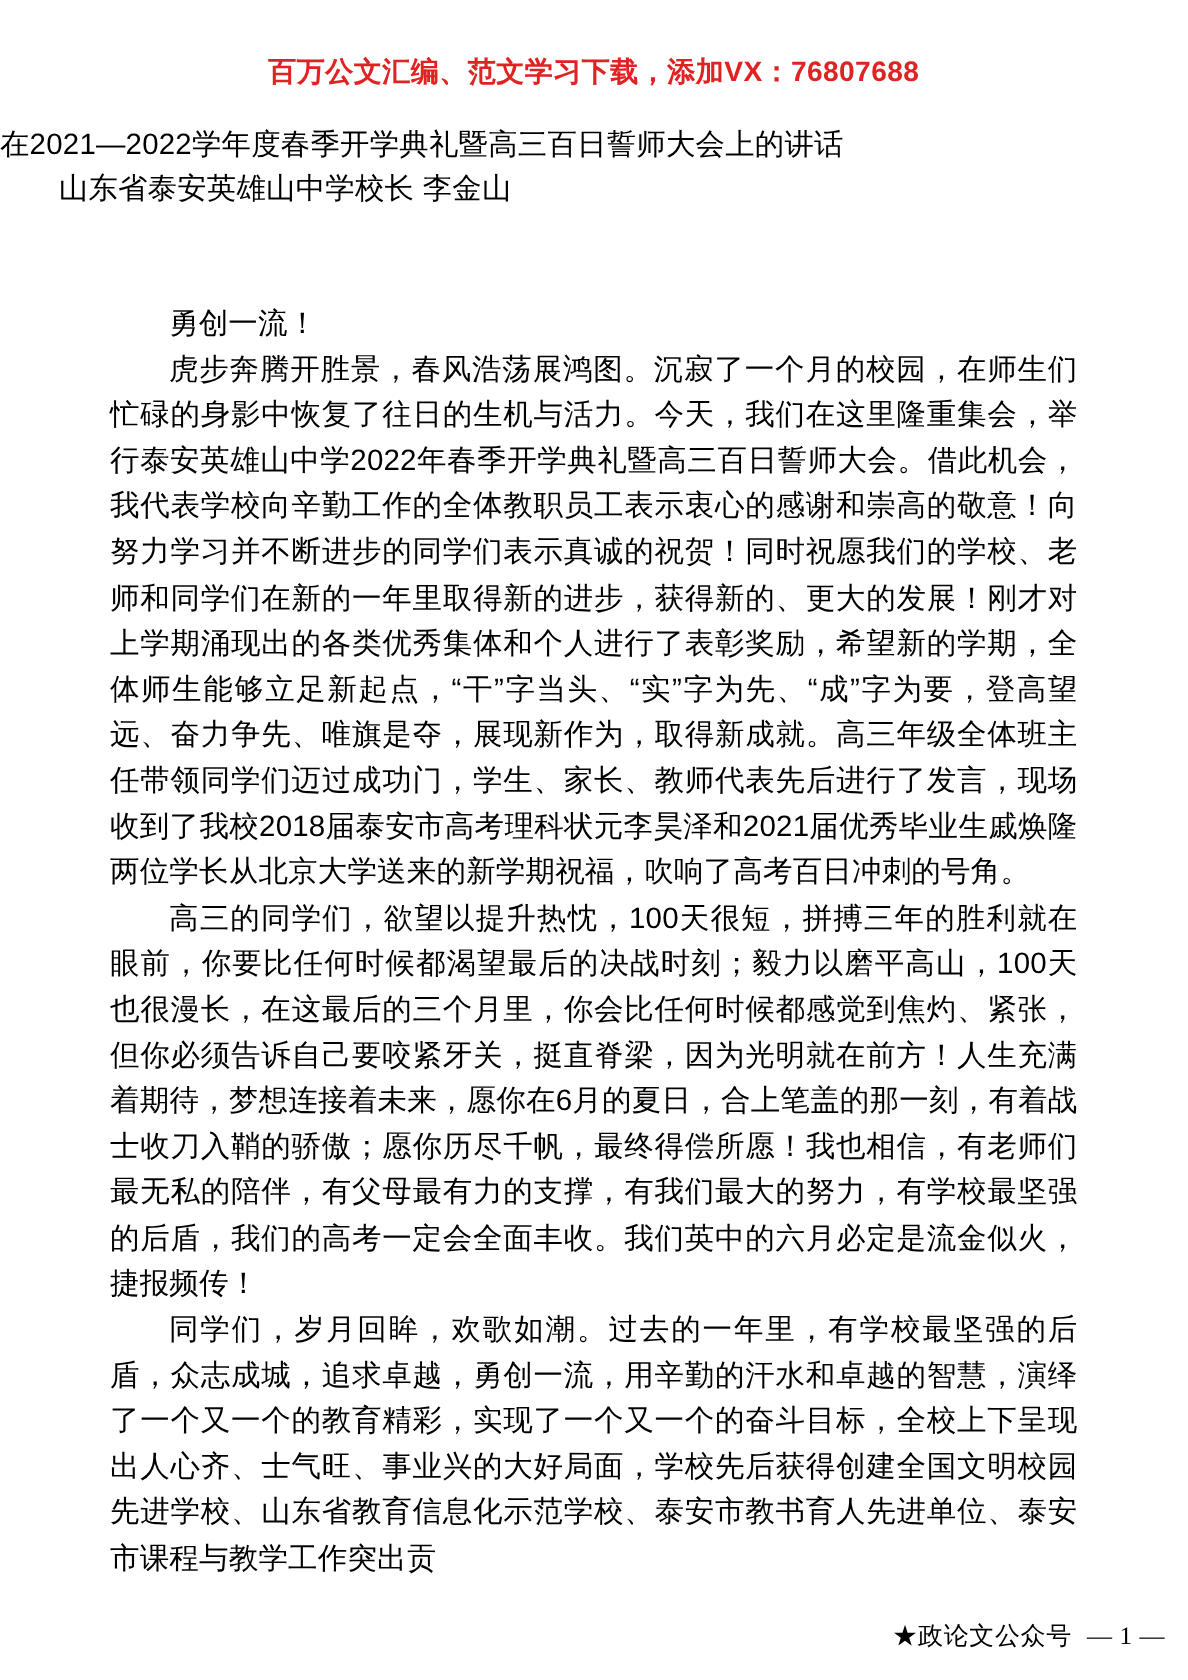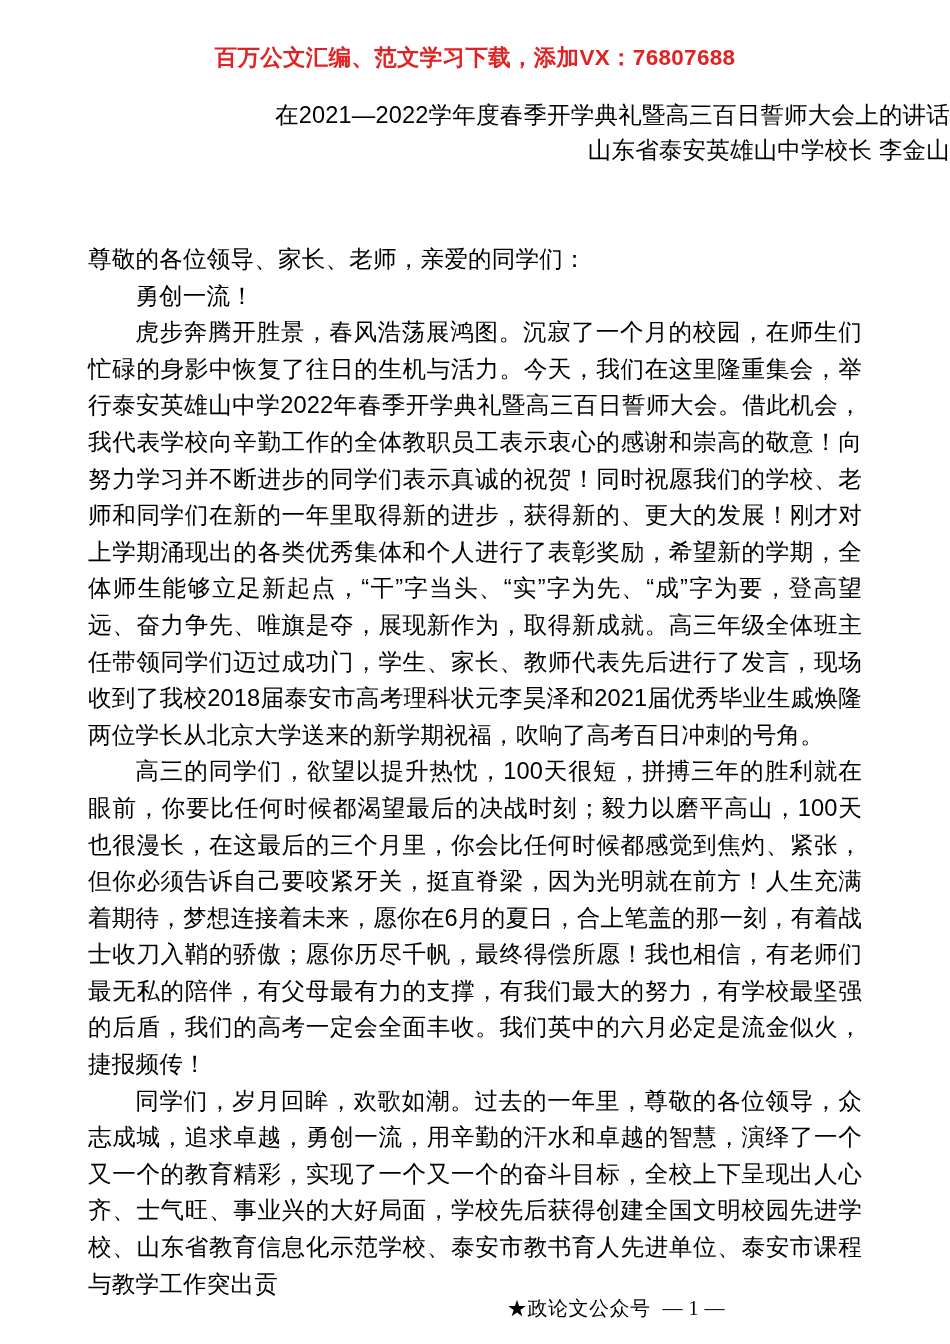"在2021—2022学年度春季开学典礼暨高三百日誓师大会上的讲话" .title-block { text-align: right -> left }
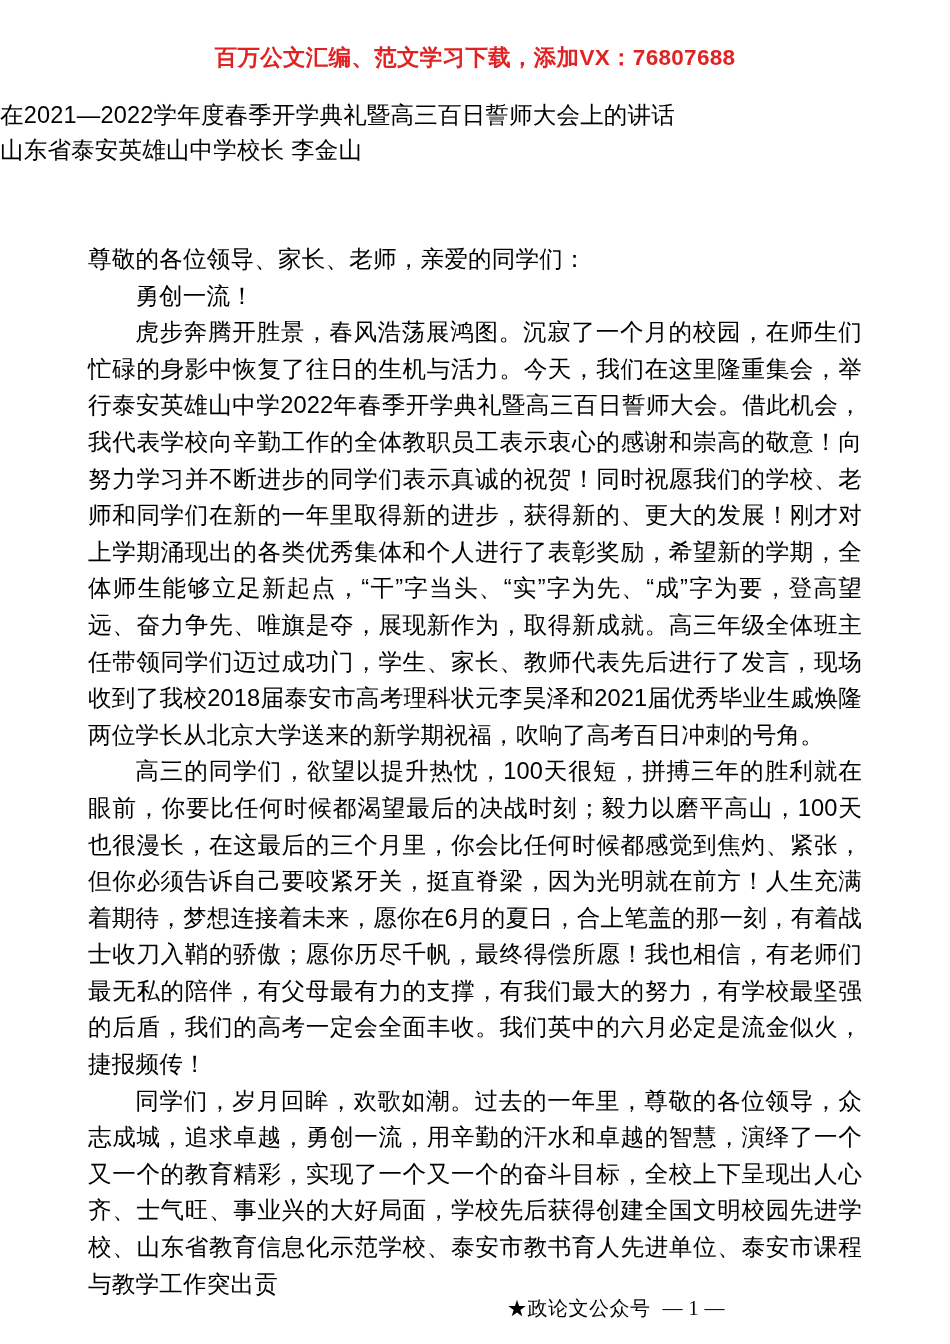"山东省泰安英雄山中学校长 李金山" .title-line.subtitle { padding-left: none -> 47px }
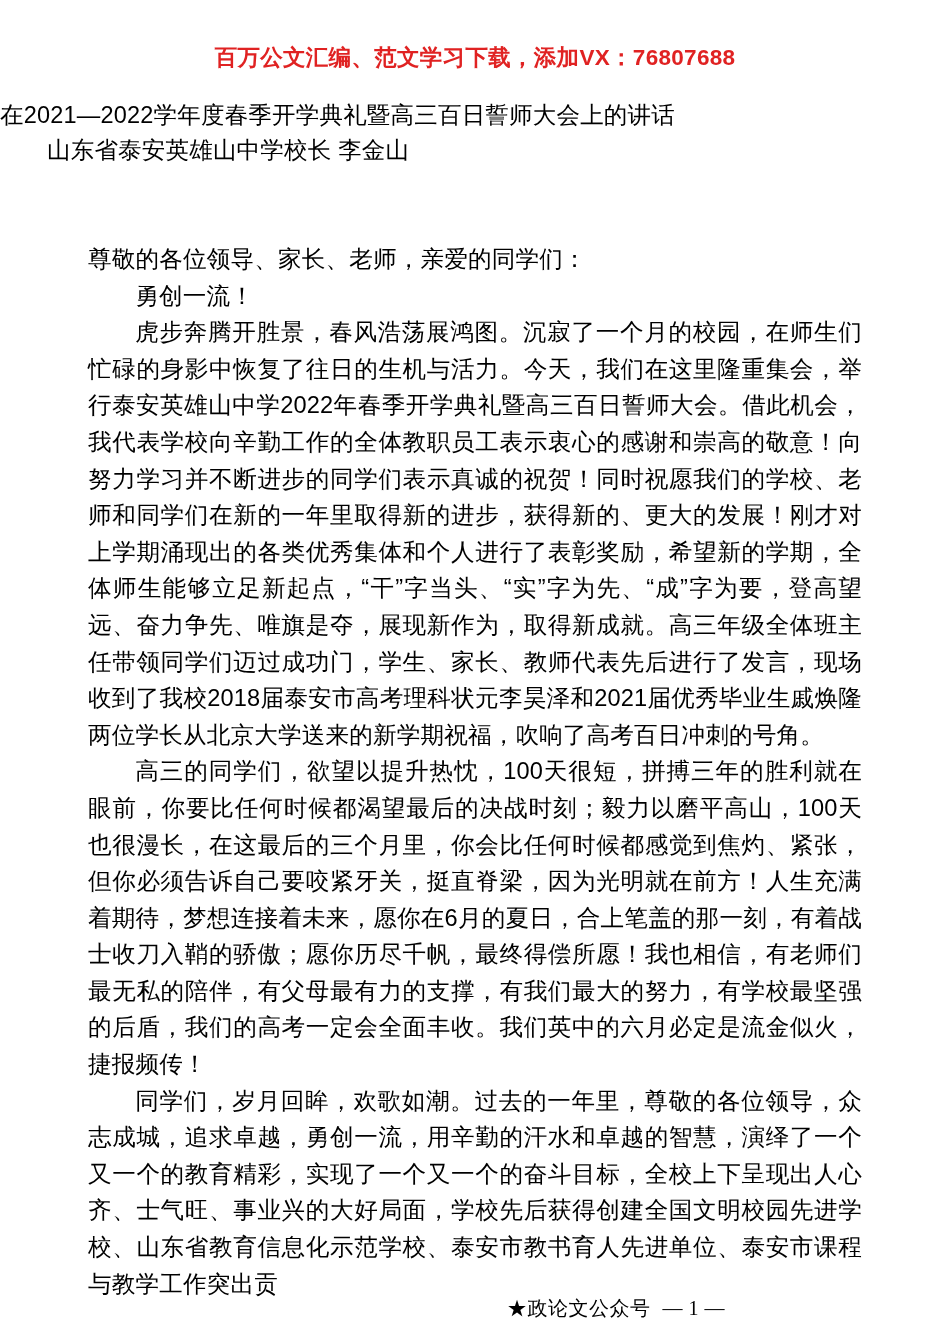"尊敬的各位领导、家长、老师，亲爱的同学们：" p.para { html: <p>尊敬的各位领导、家长、老师，亲爱的同学们：</p> -> none }
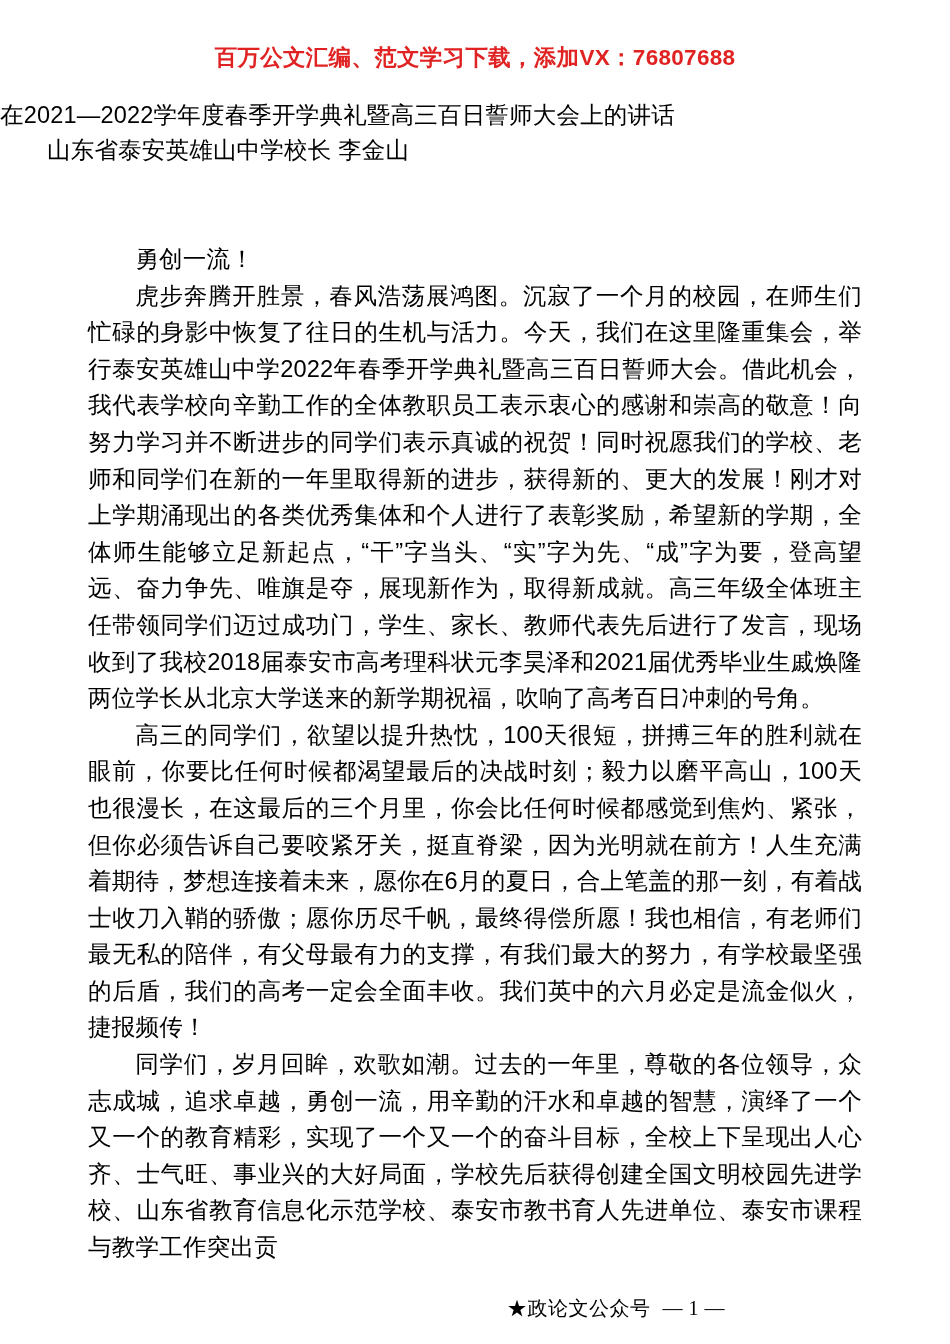"同学们，岁月回眸，欢歌如潮。过去的一年里，尊敬的各位领导，众志成城，追求卓越，勇" p.para { text: 尊敬的各位领导 -> 有学校最坚强的后盾 }
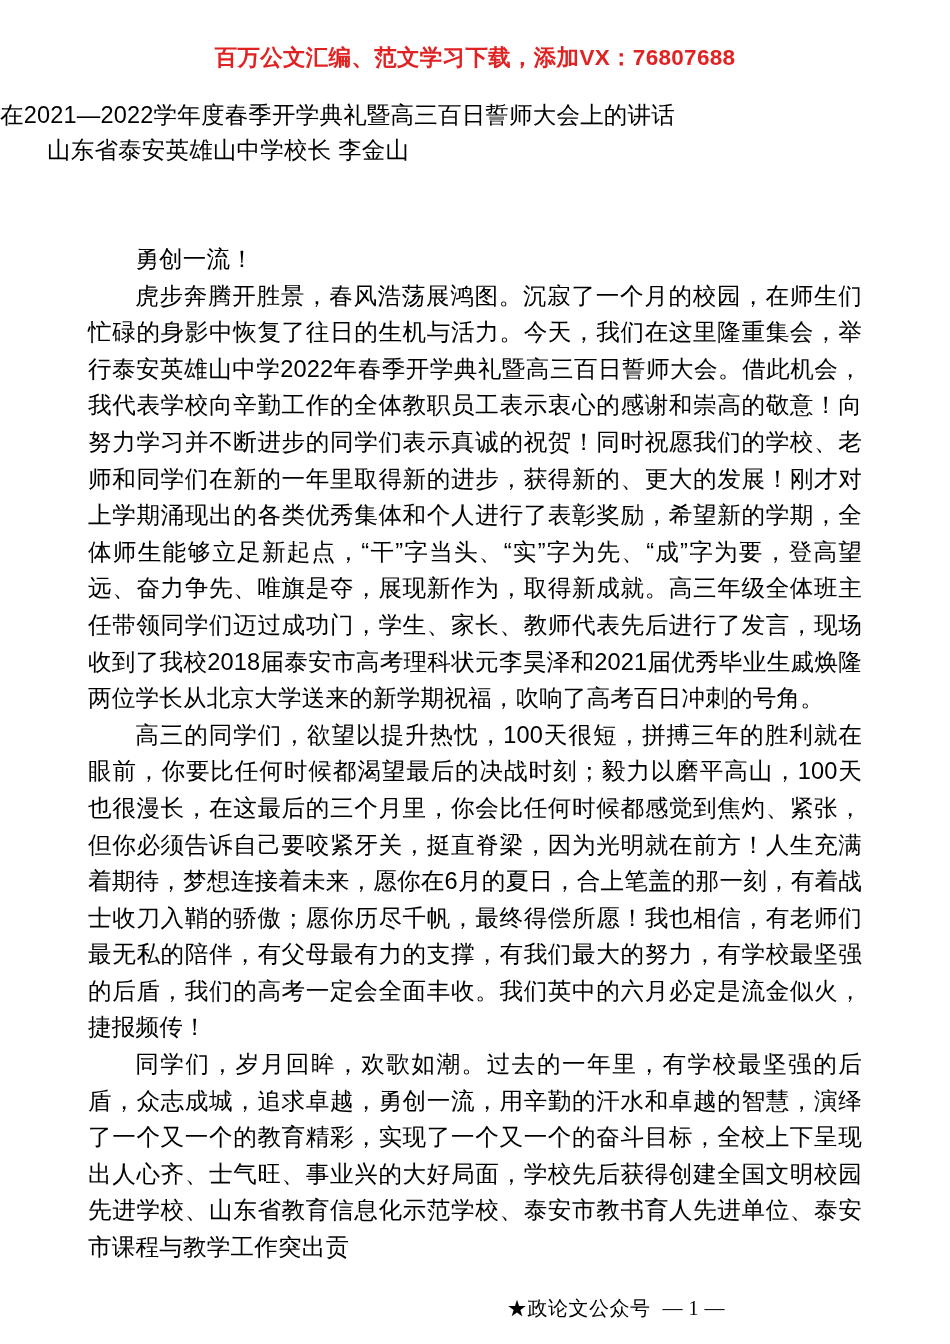"★政论文公众号 — 1 —" .footer { text-align: center -> right }
